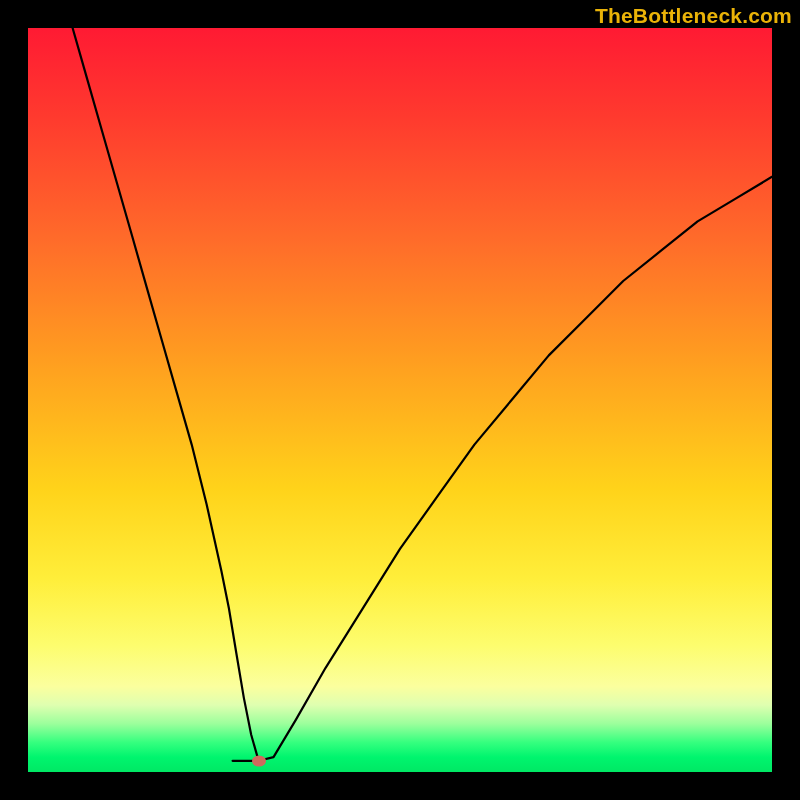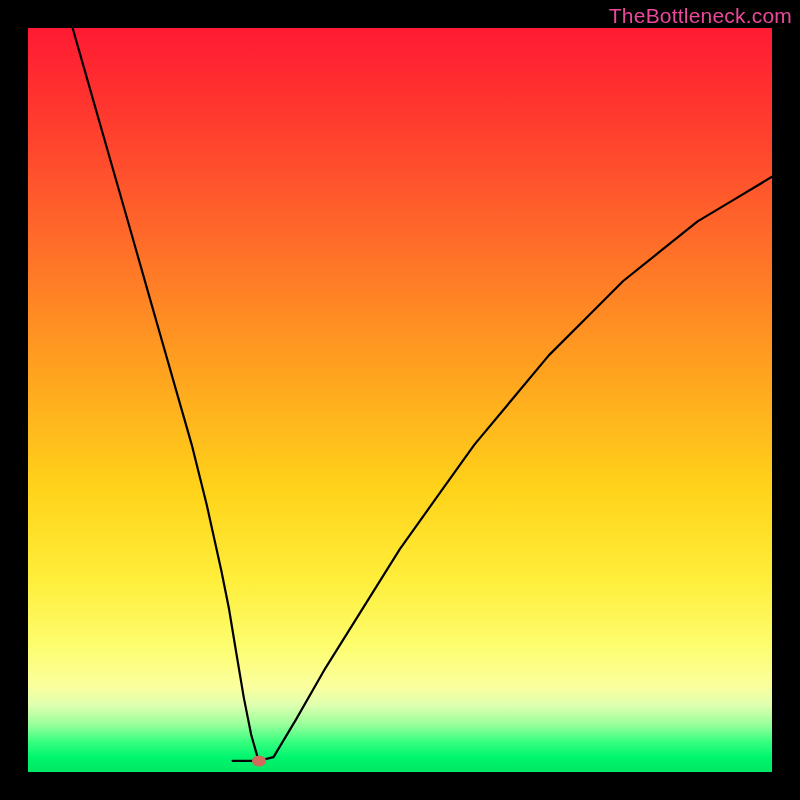"TheBottleneck.com" .watermark { color: #ec4899 -> #eab308; font-weight: 400 -> 700 }
